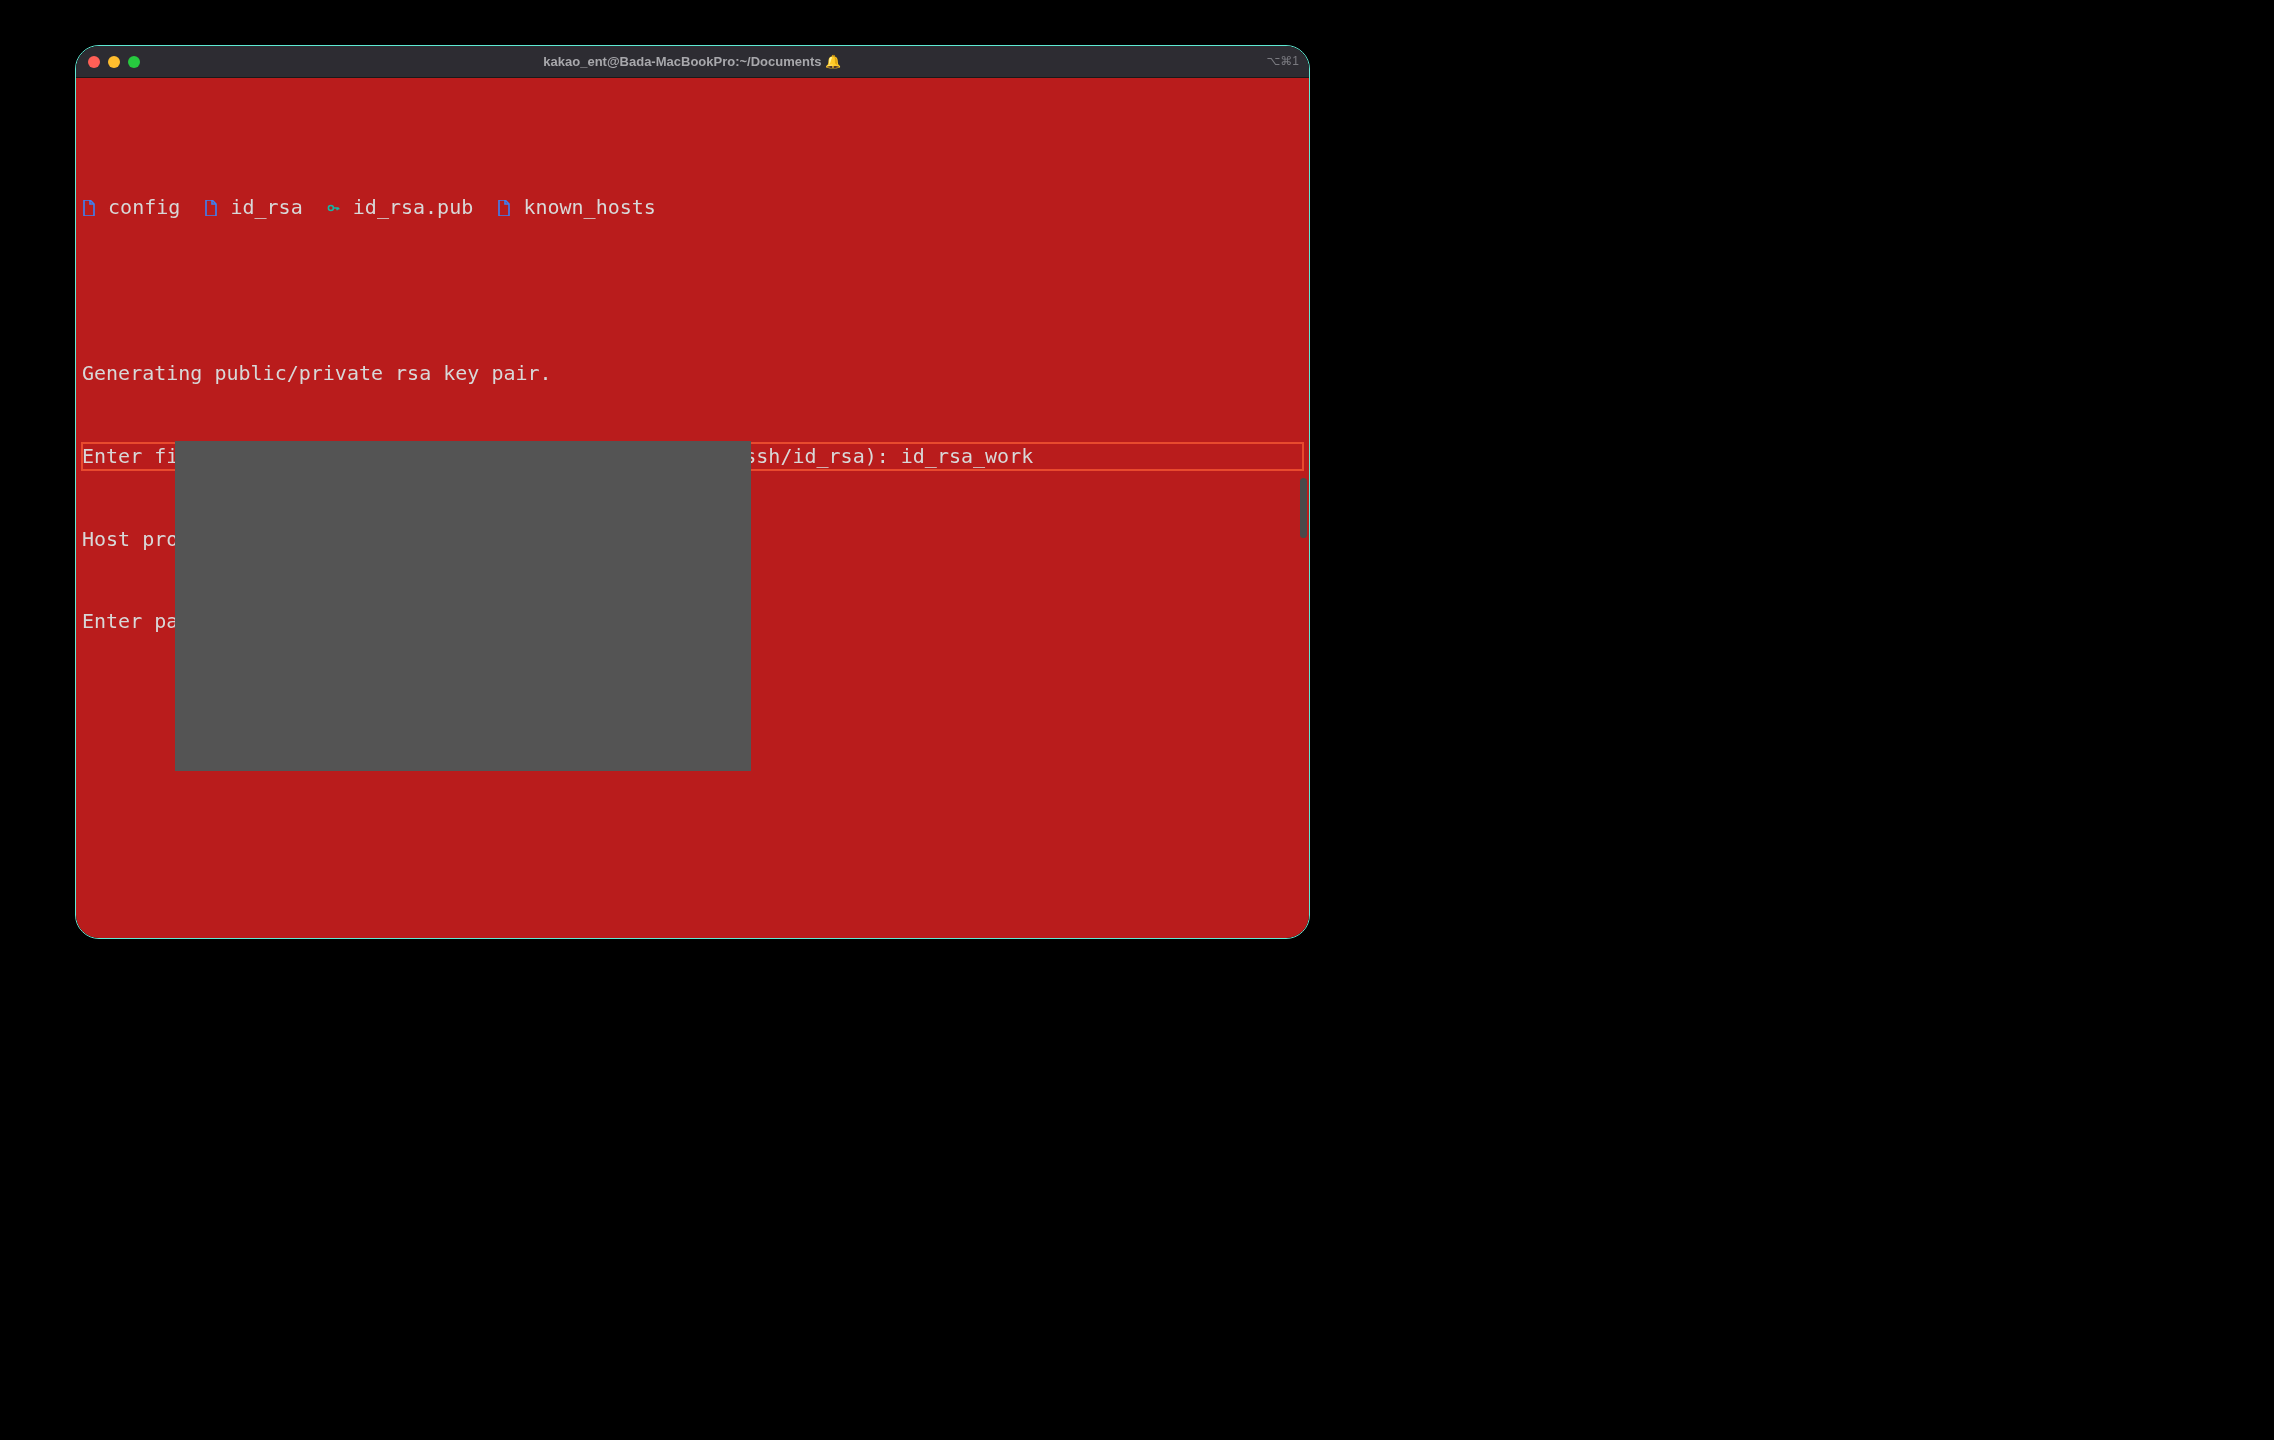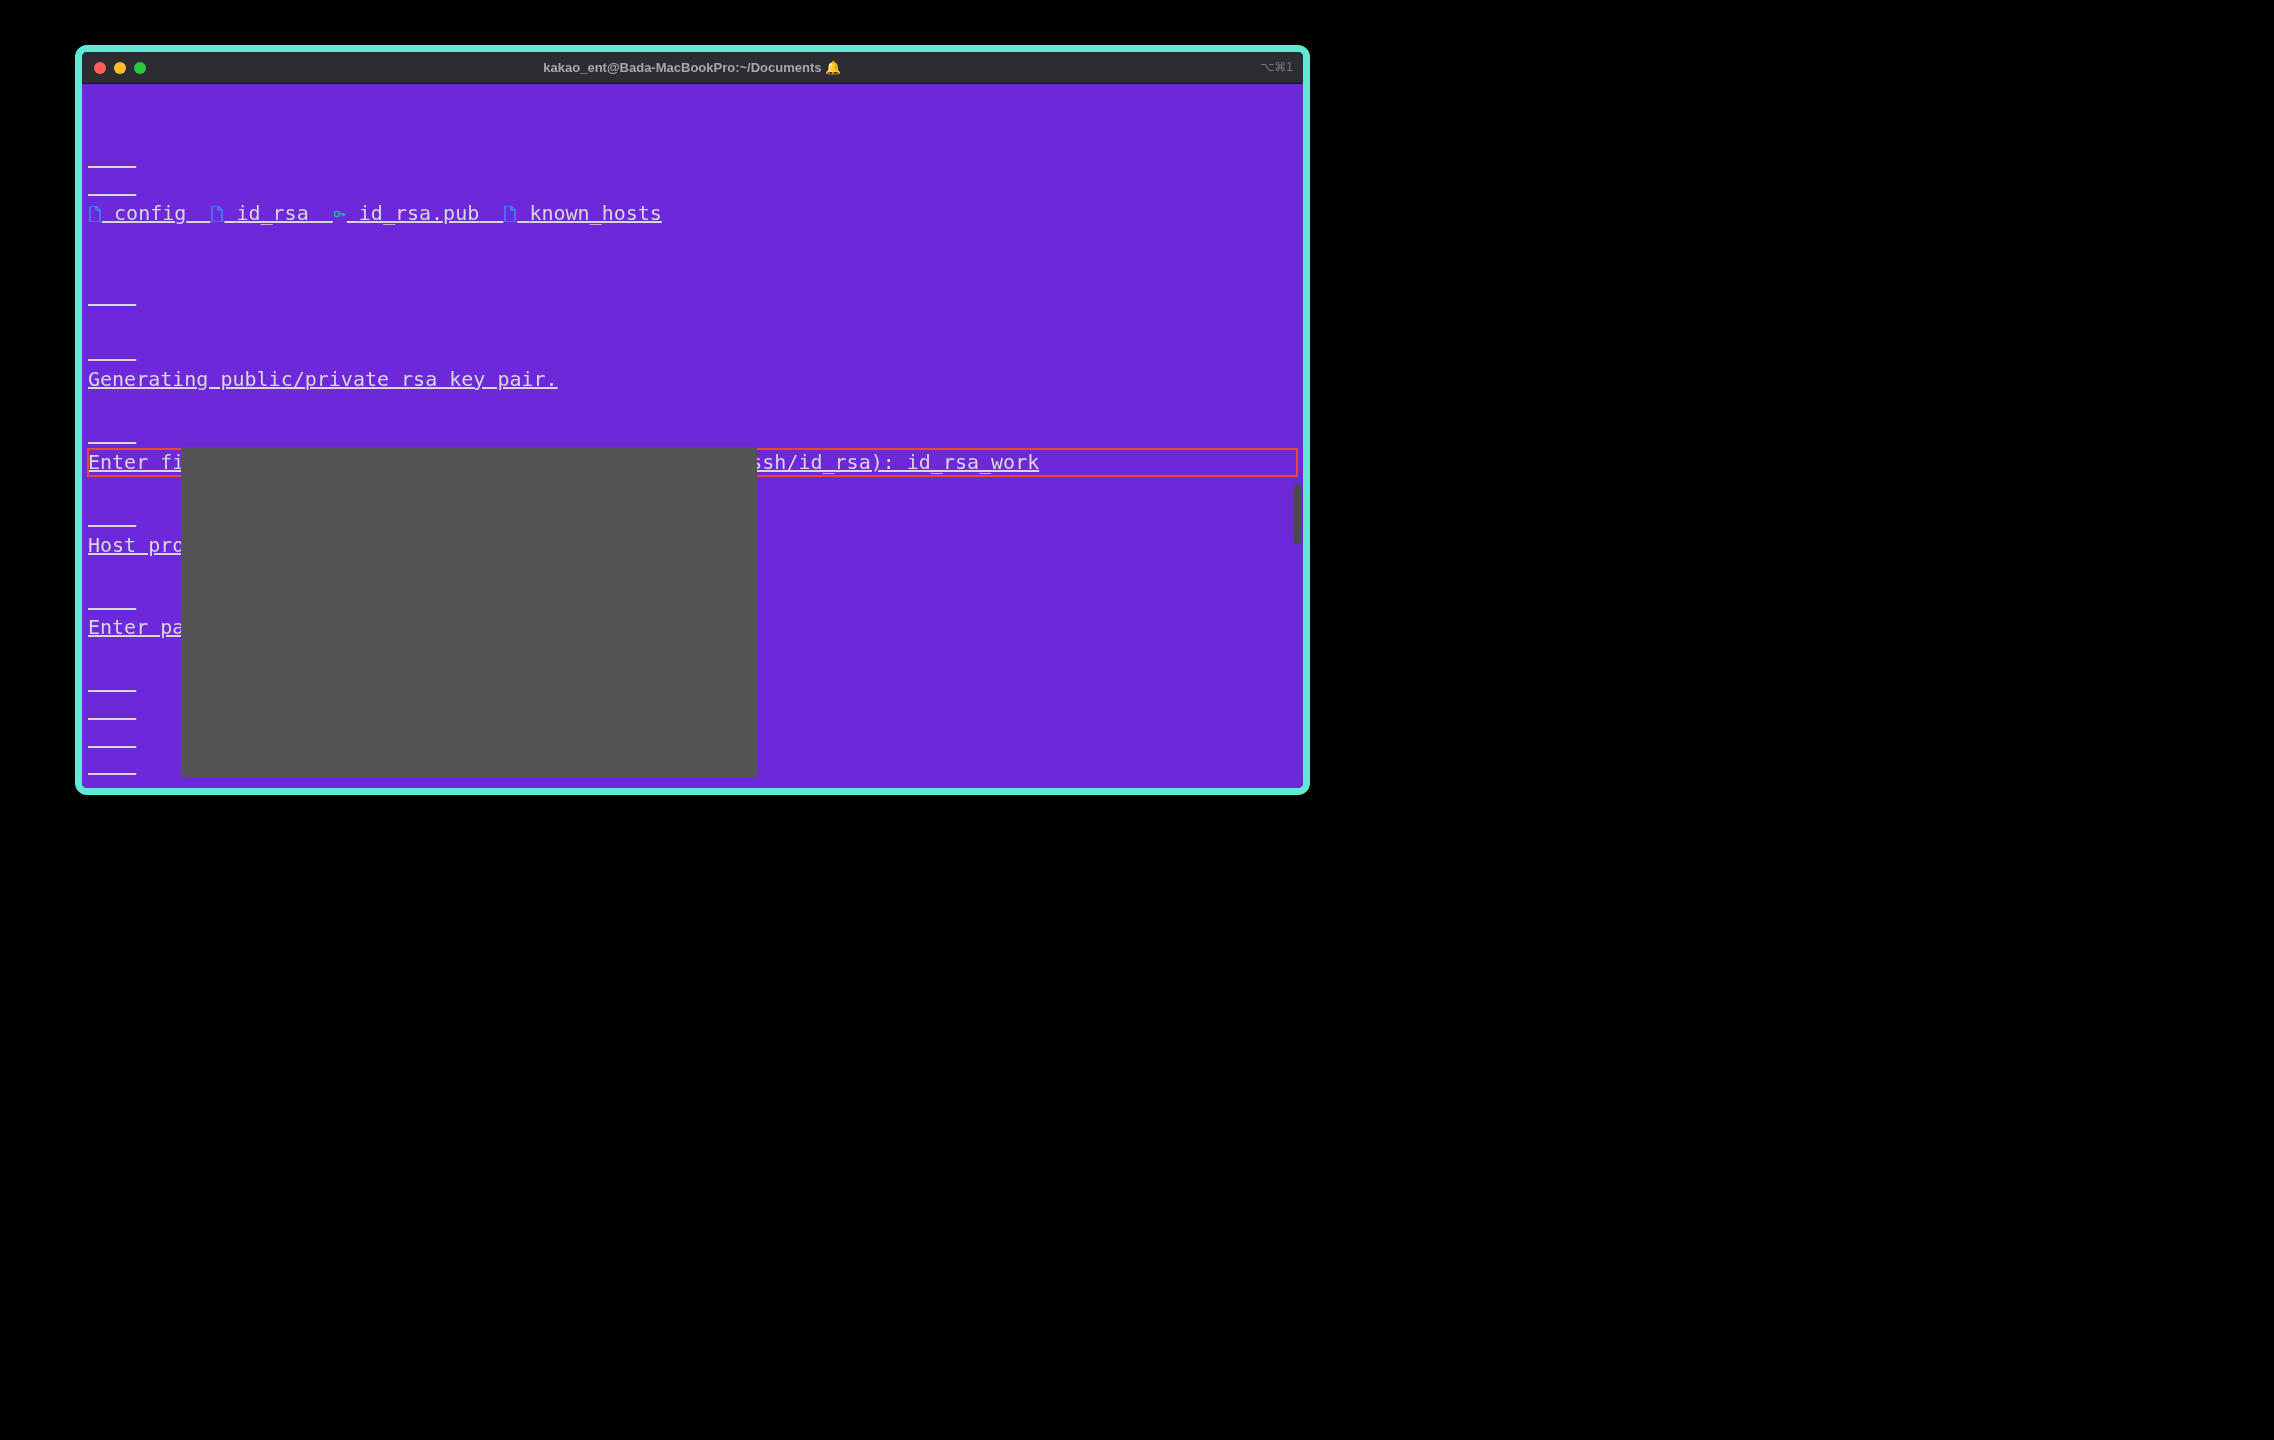"kakao_ent@Bada-MacBookPro:~/Documents" .window { border: 7px solid #5eead4 -> 1px solid #5eead4; border-radius: 12px -> 24px; height: 750px -> 894px }
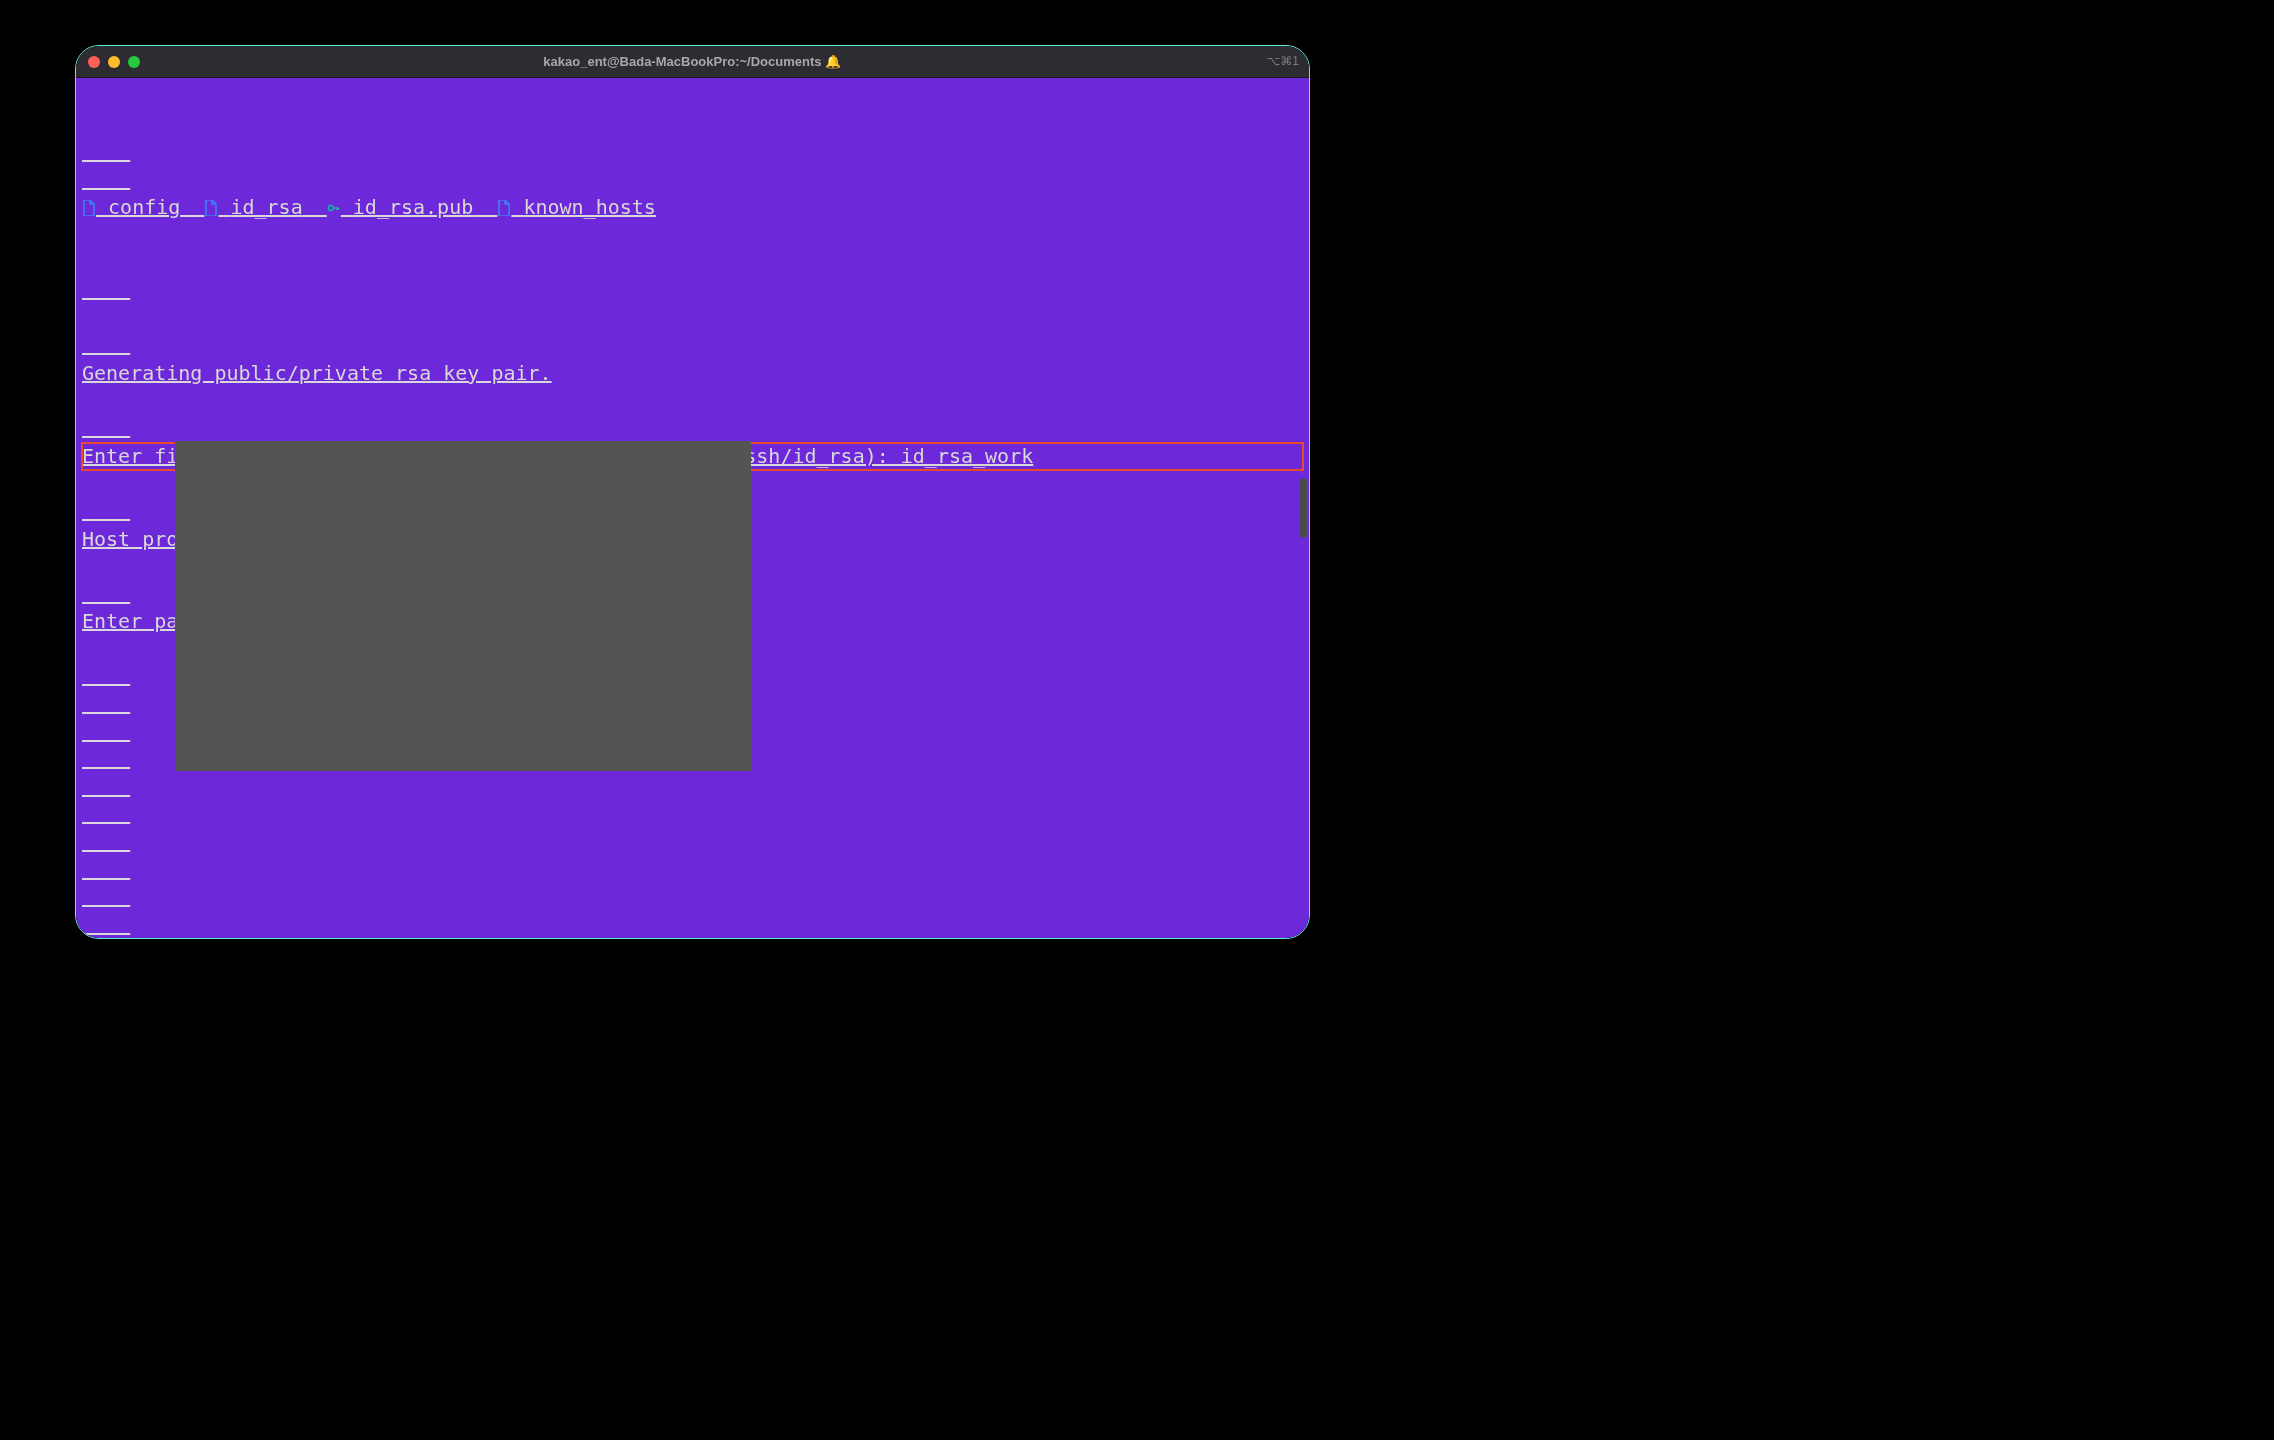"config id_rsa id_rsa.pub known_hosts" .terminal { background: #6d28d9 -> #b91c1c; text-decoration: underline -> none }
